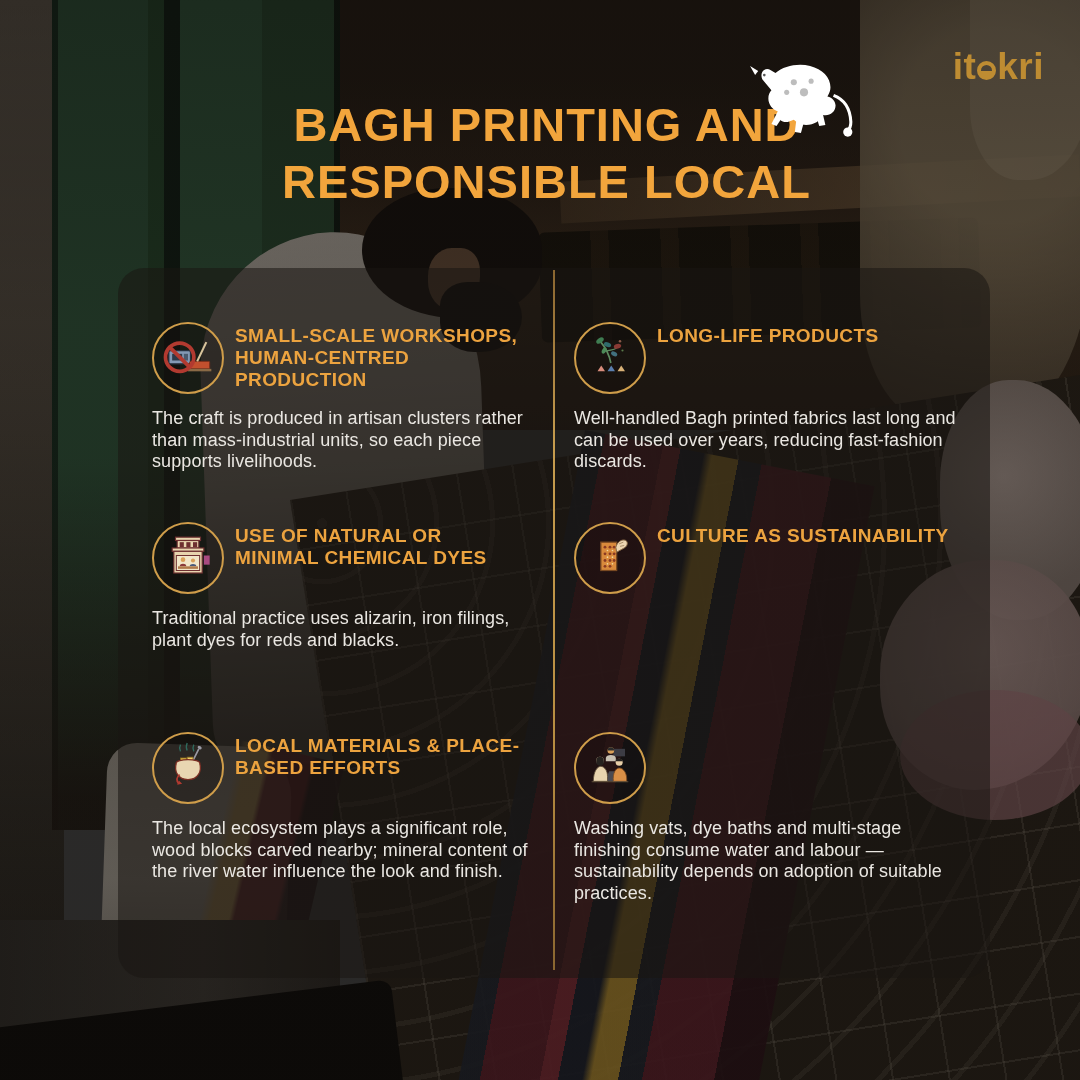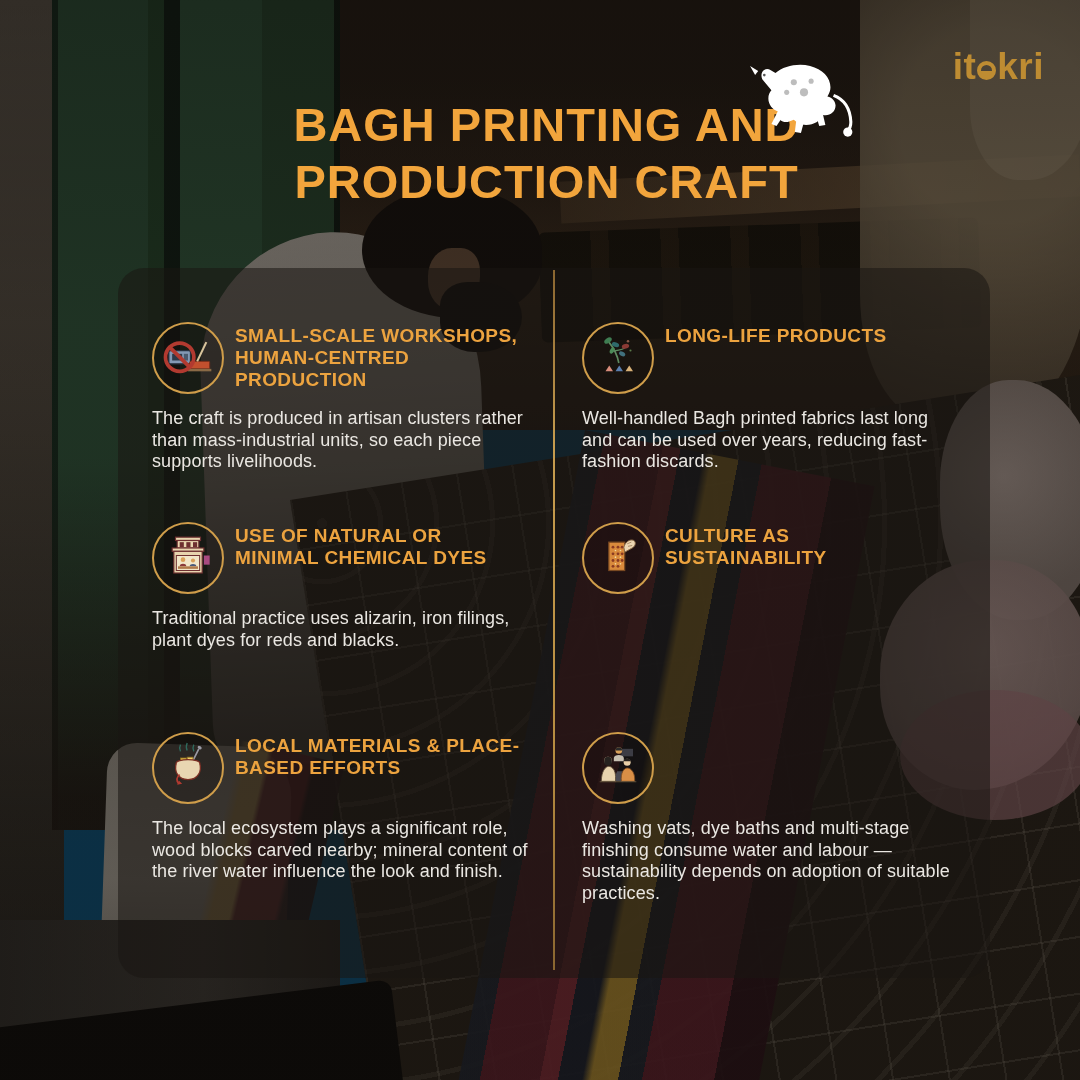"it" .canvas { background: #0c4a6e -> #404040 }
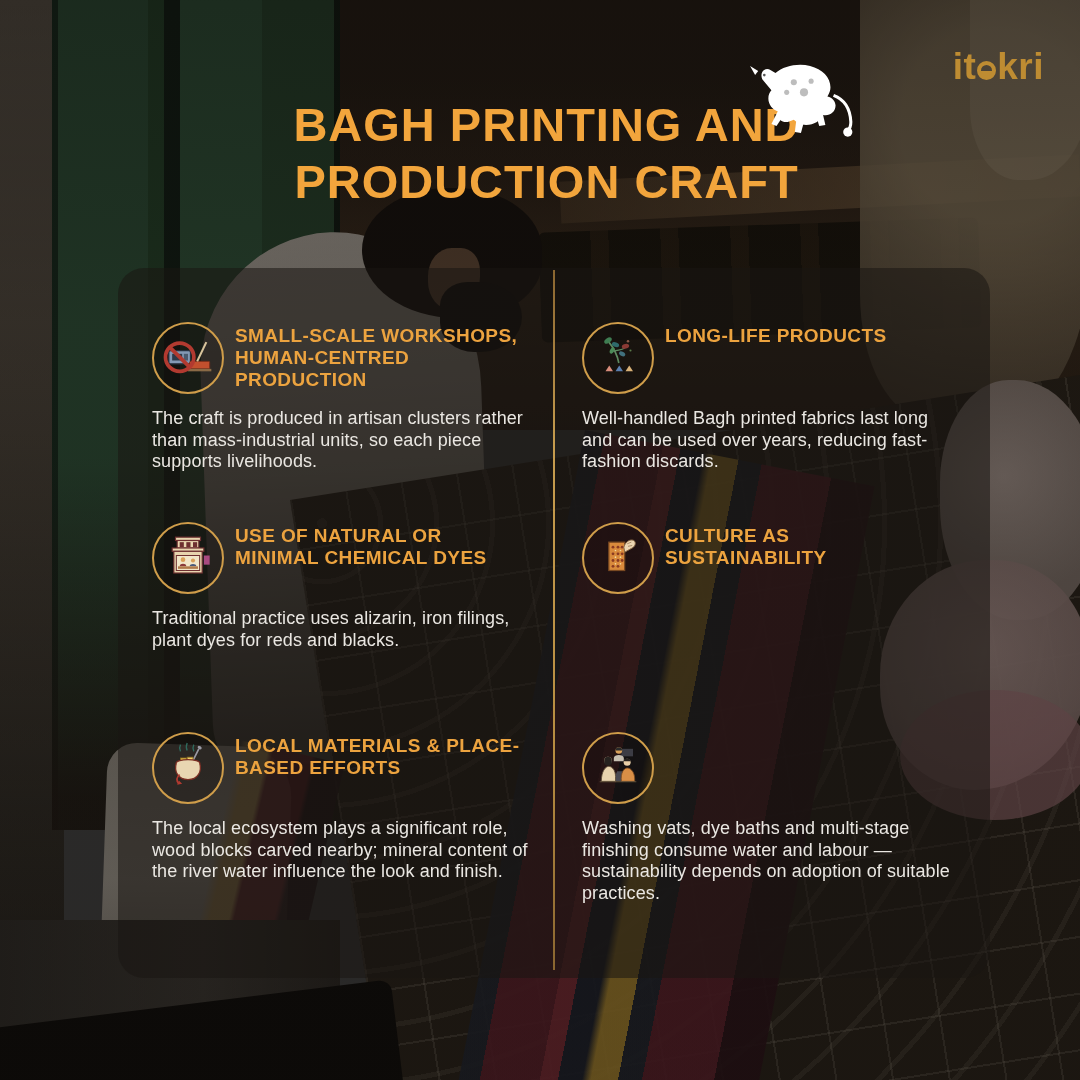"PRODUCTION CRAFT" div { text: PRODUCTION CRAFT -> RESPONSIBLE LOCAL }
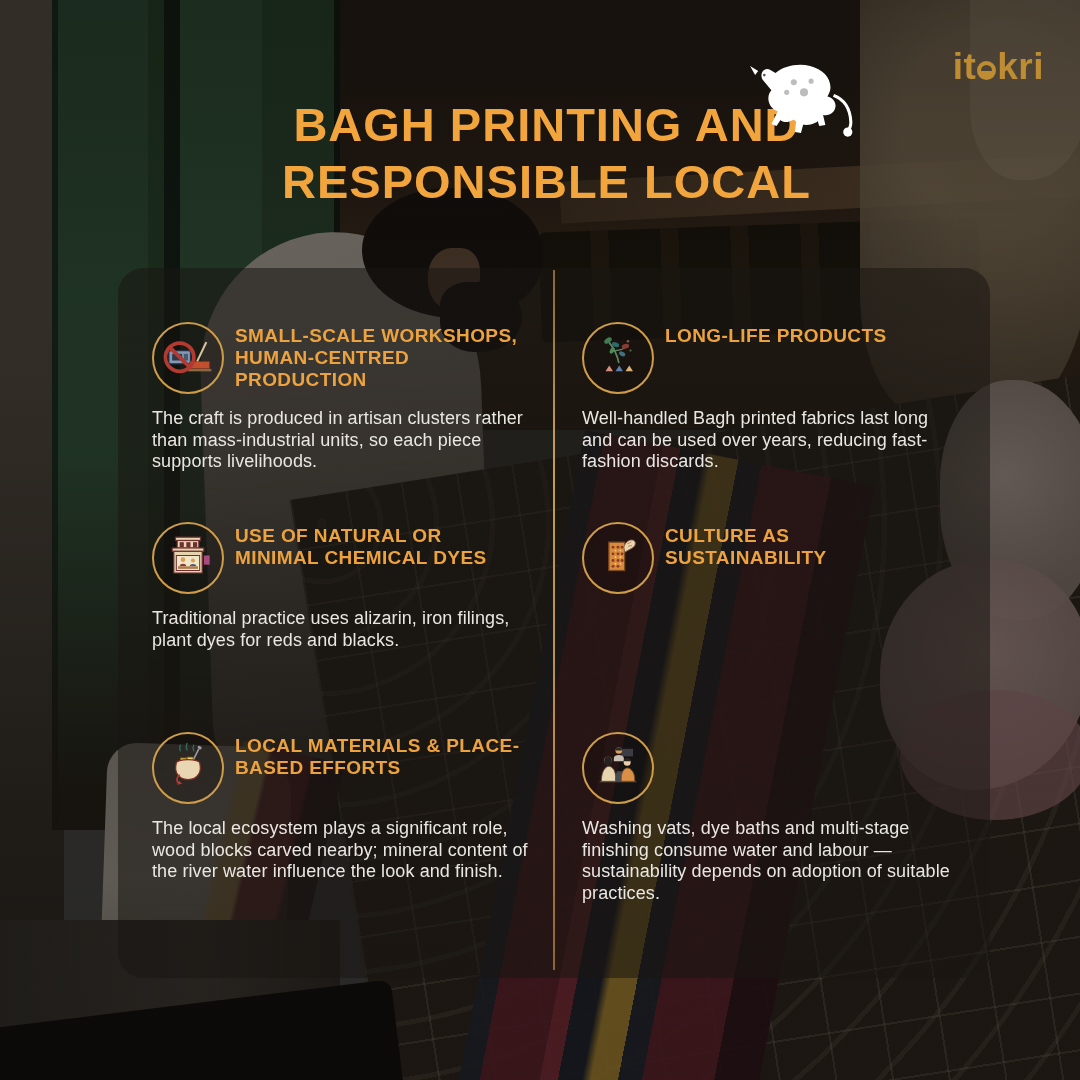"LONG-LIFE PRODUCTS" .cell.right { padding-left: 28px -> 20px }
